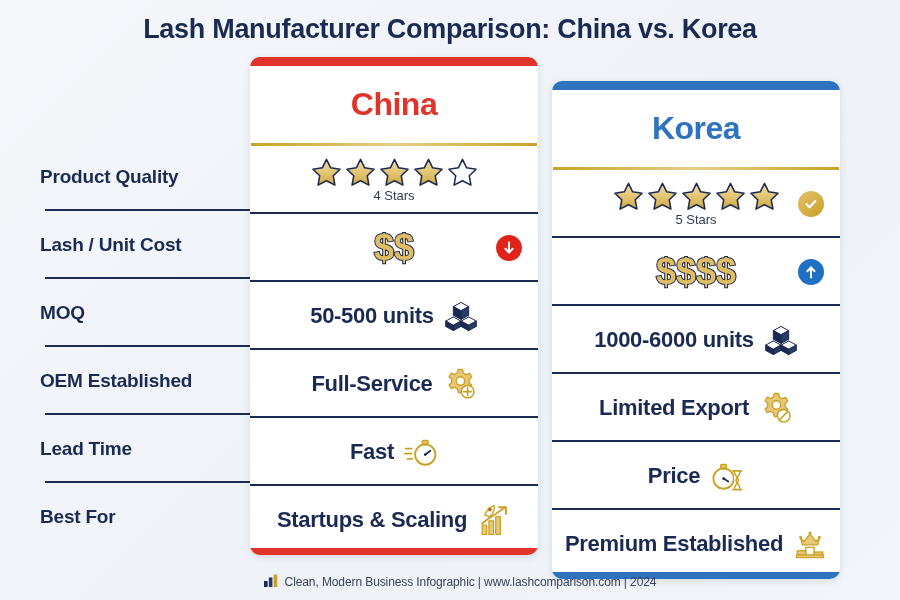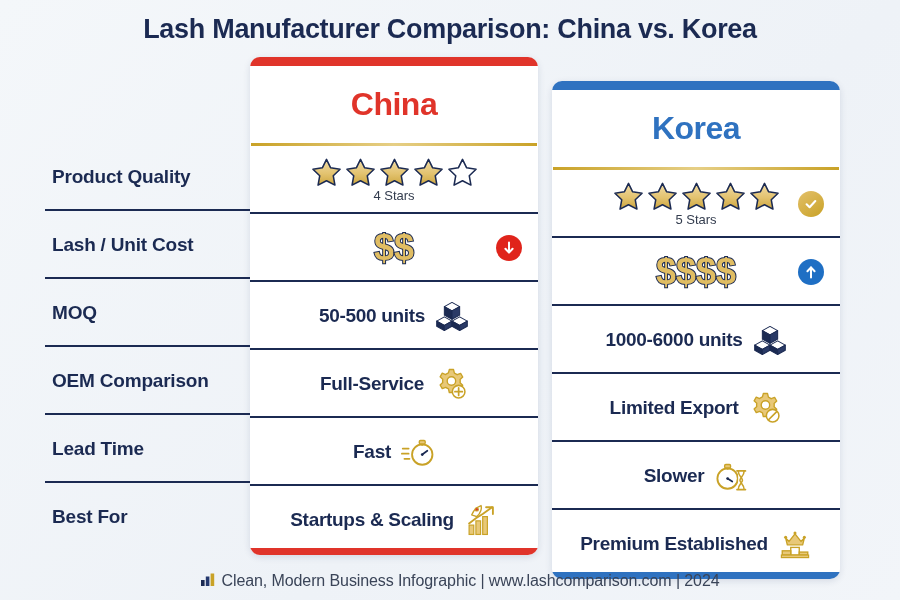"Product Quality" .label-row { padding-left: 52px -> 40px }
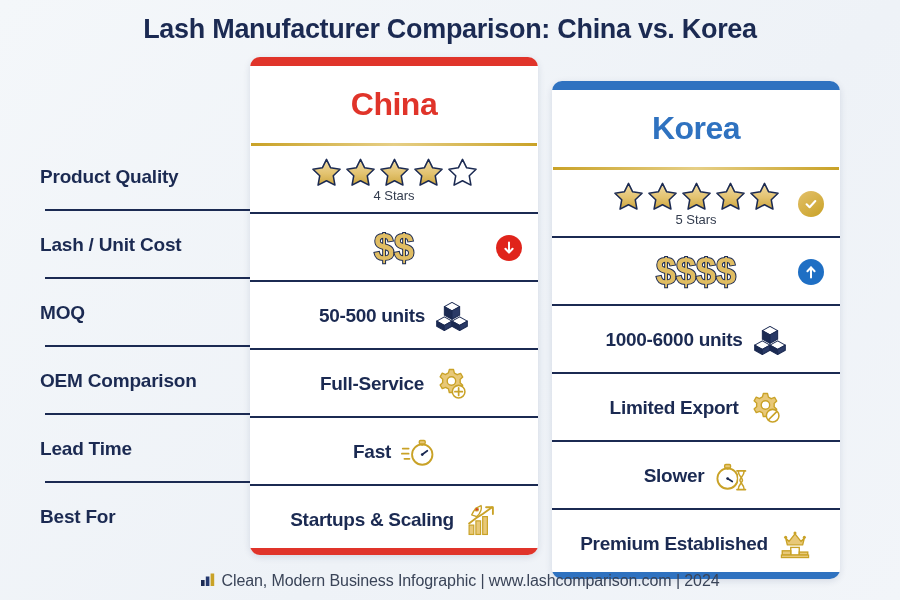"50-500 units" .cell .ctext { font-size: 19px -> 22px }
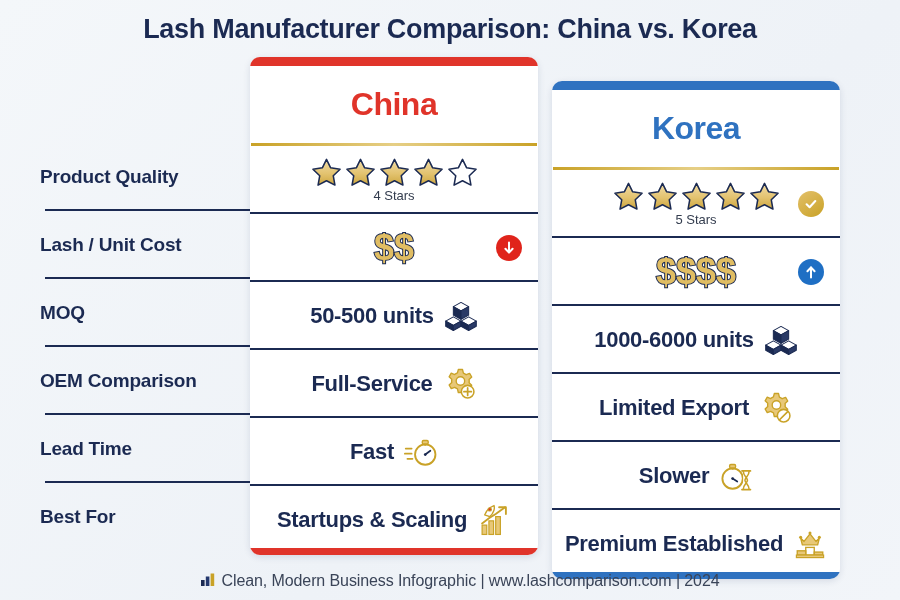"OEM Comparison" span.ltext { text: Comparison -> Established }
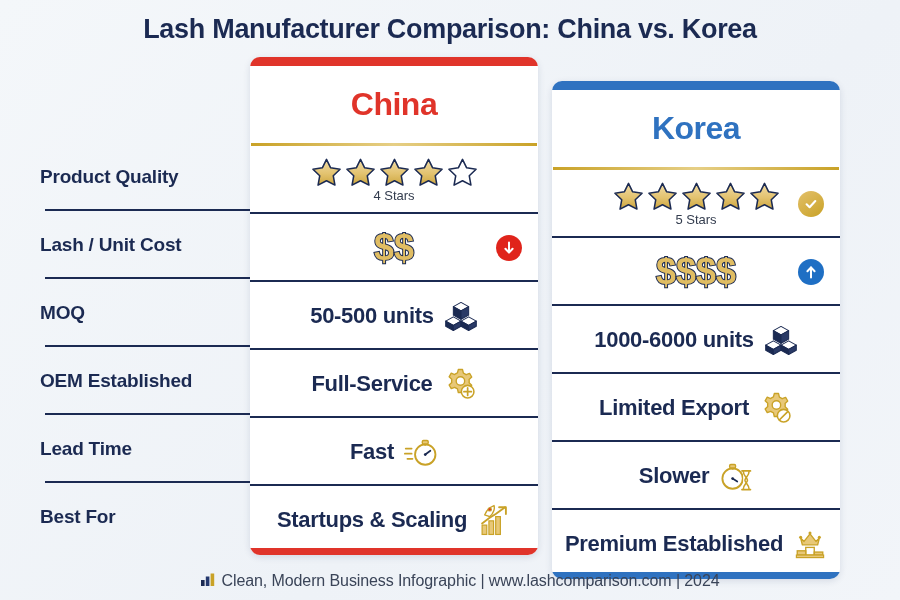"Slower" span.ctext { text: Slower -> Price }
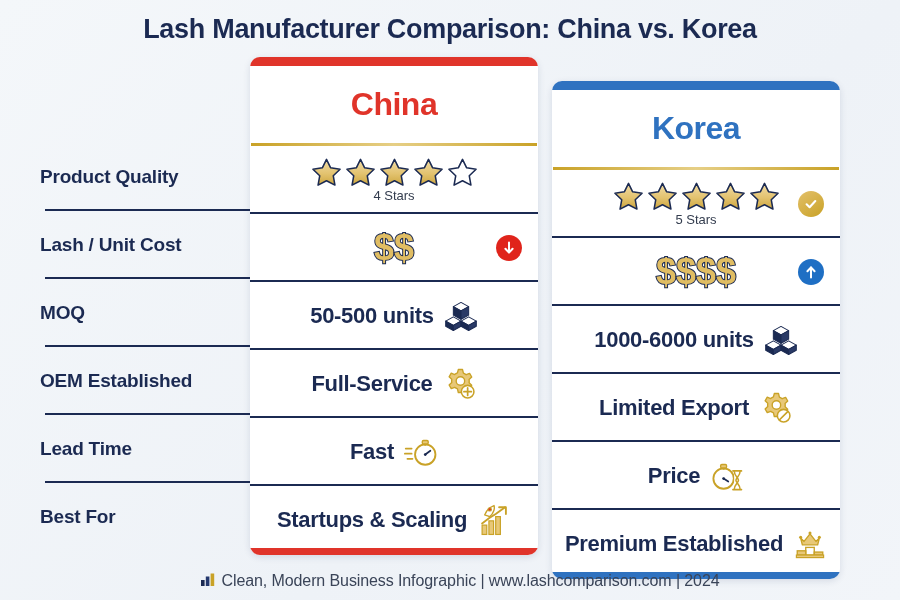"Clean, Modern Business Infographic |" #footer { font-size: 16px -> 12px }
